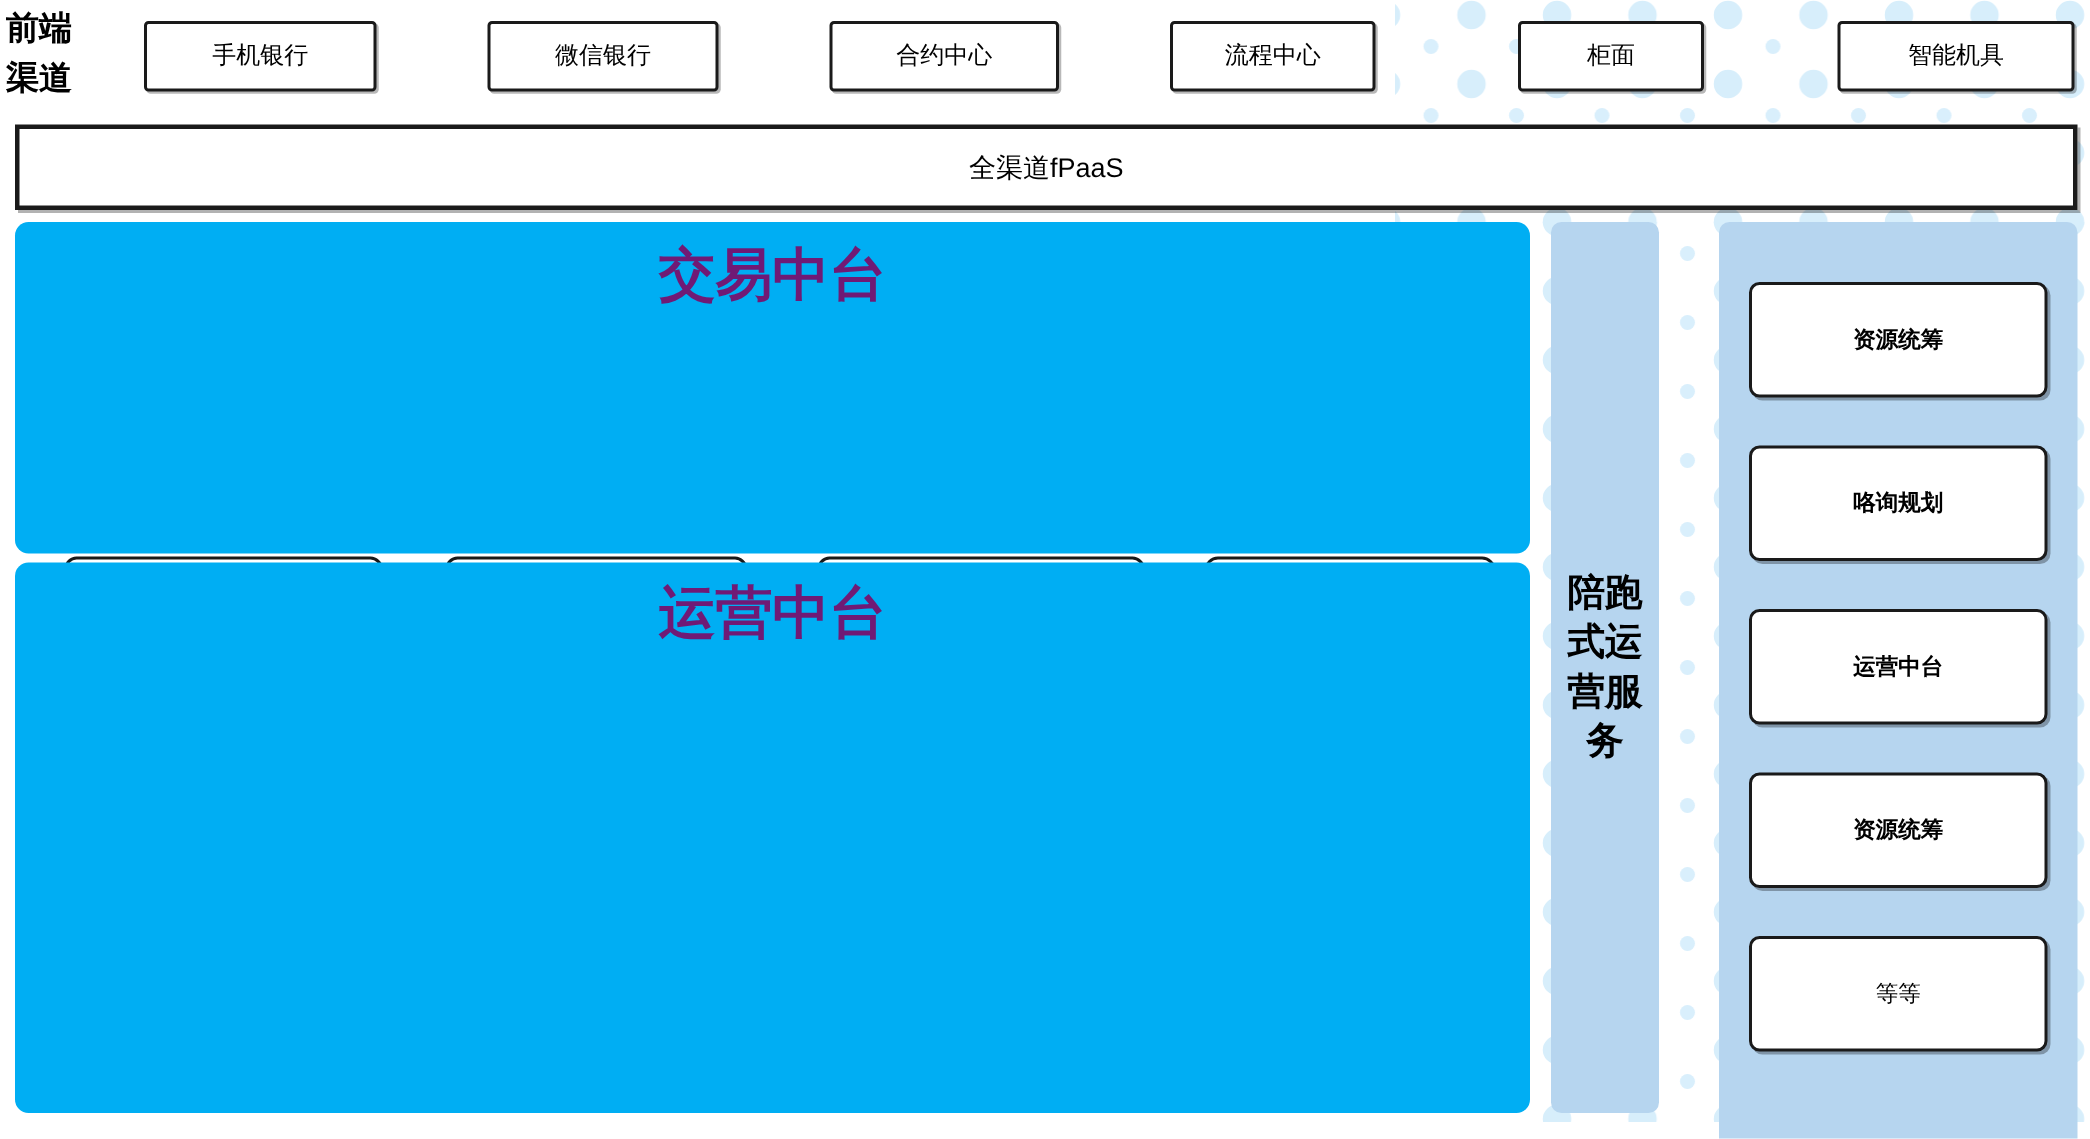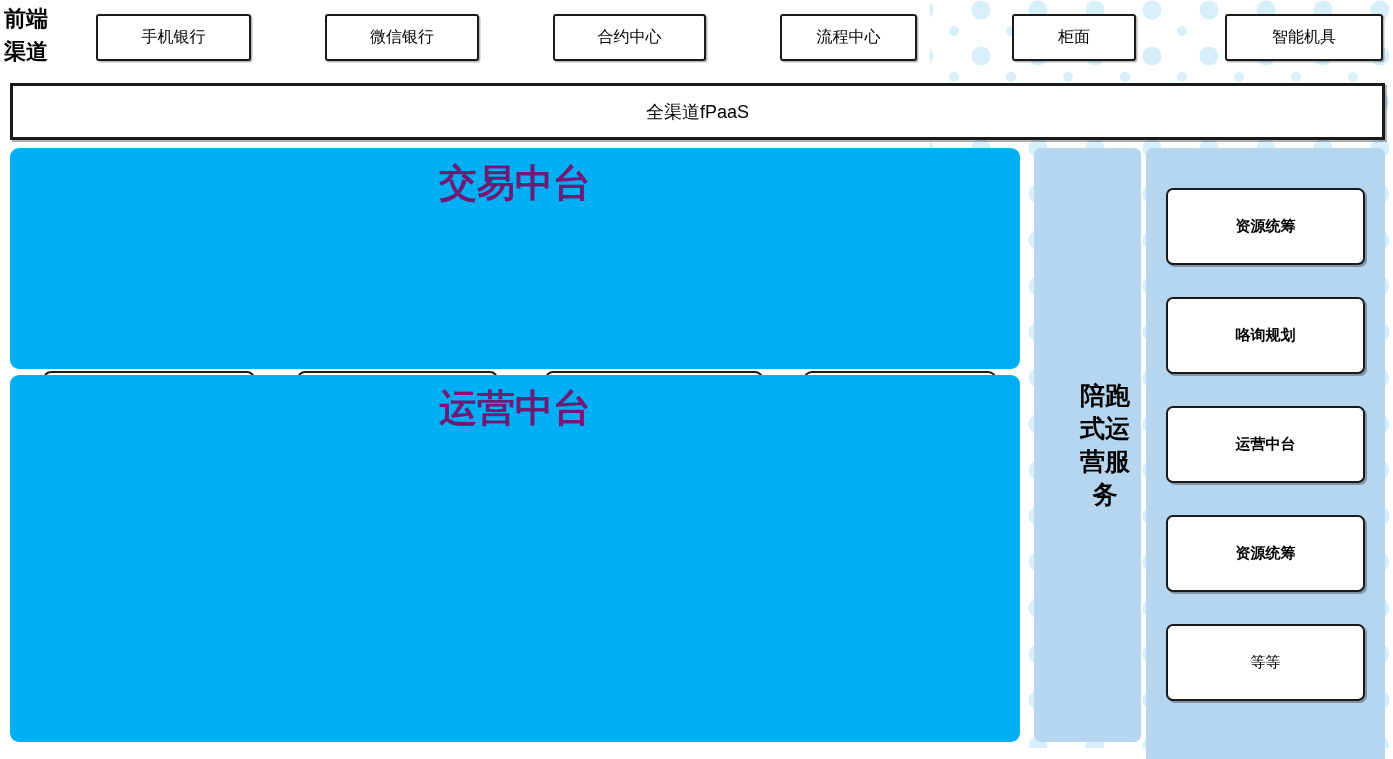"陪跑式运营服务" #service-column { padding-left: 35px -> none }
